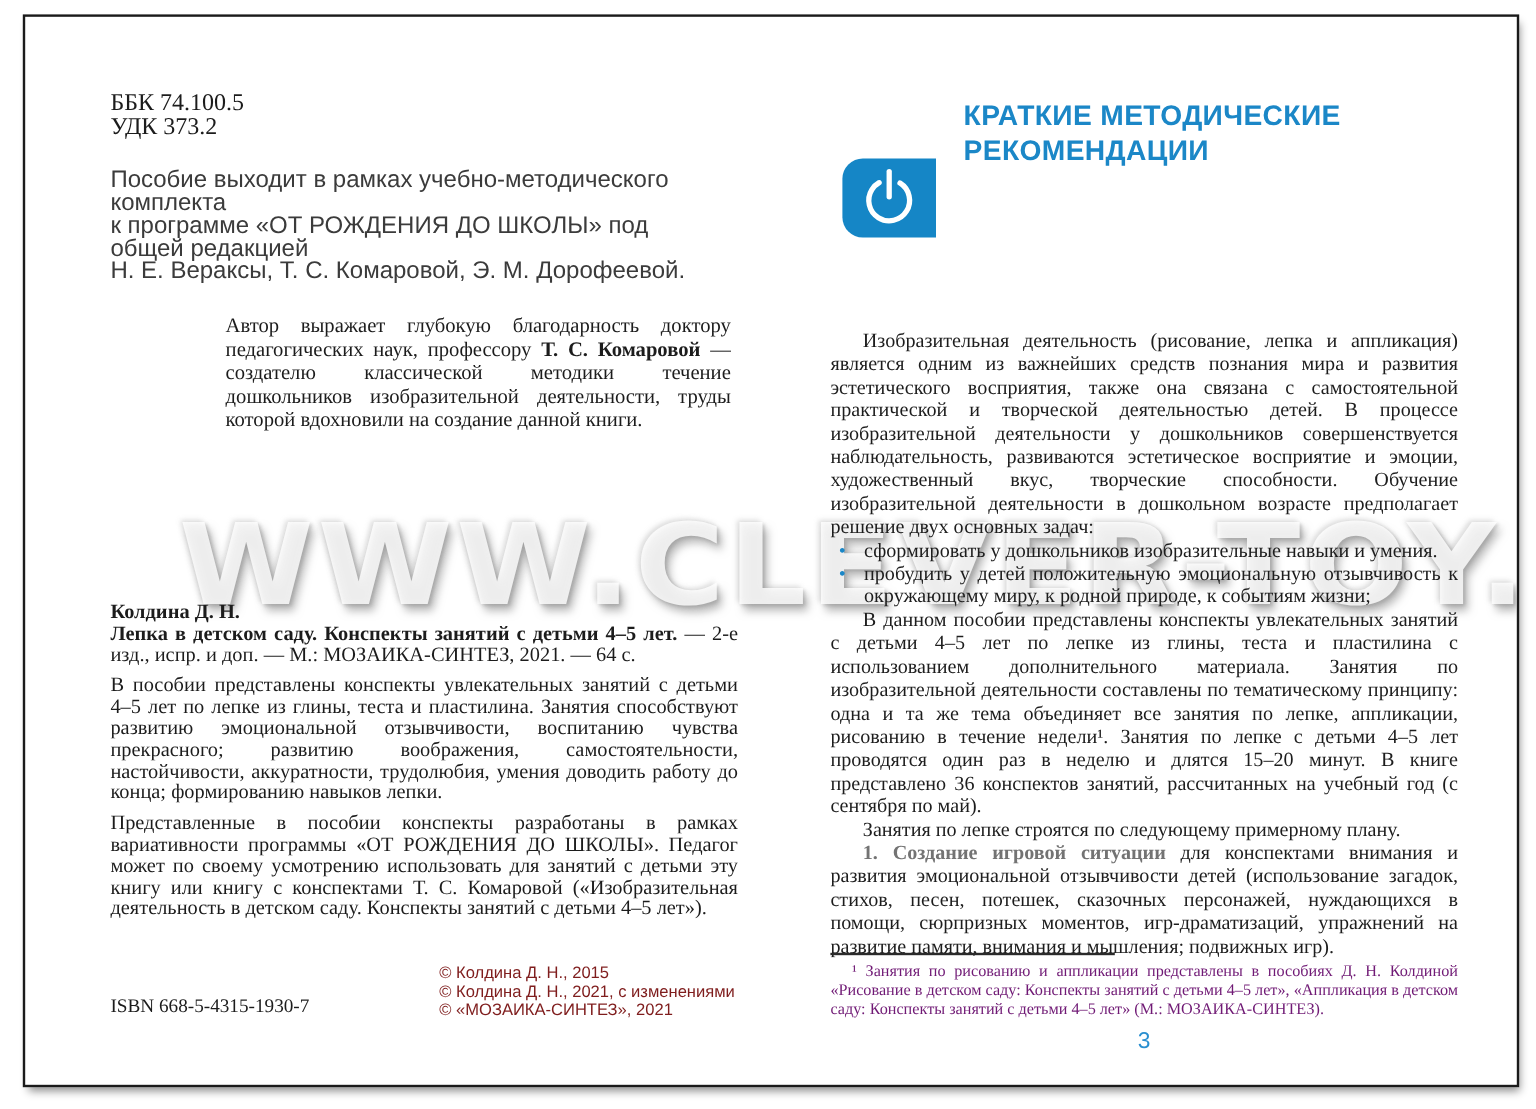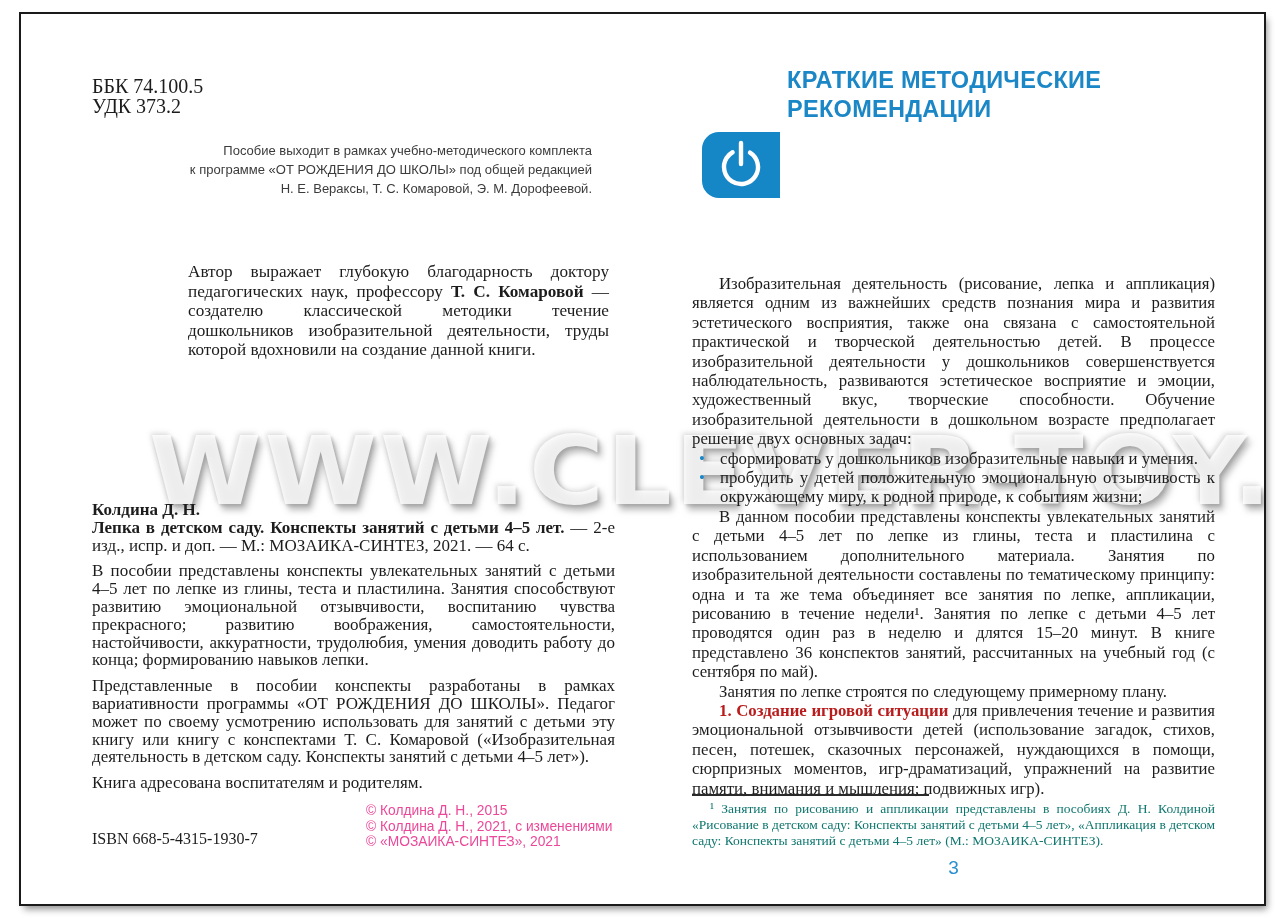"КРАТКИЕ МЕТОДИЧЕСКИЕ РЕКОМЕНДАЦИИ" .rp-title { margin: 0 -> 16px }
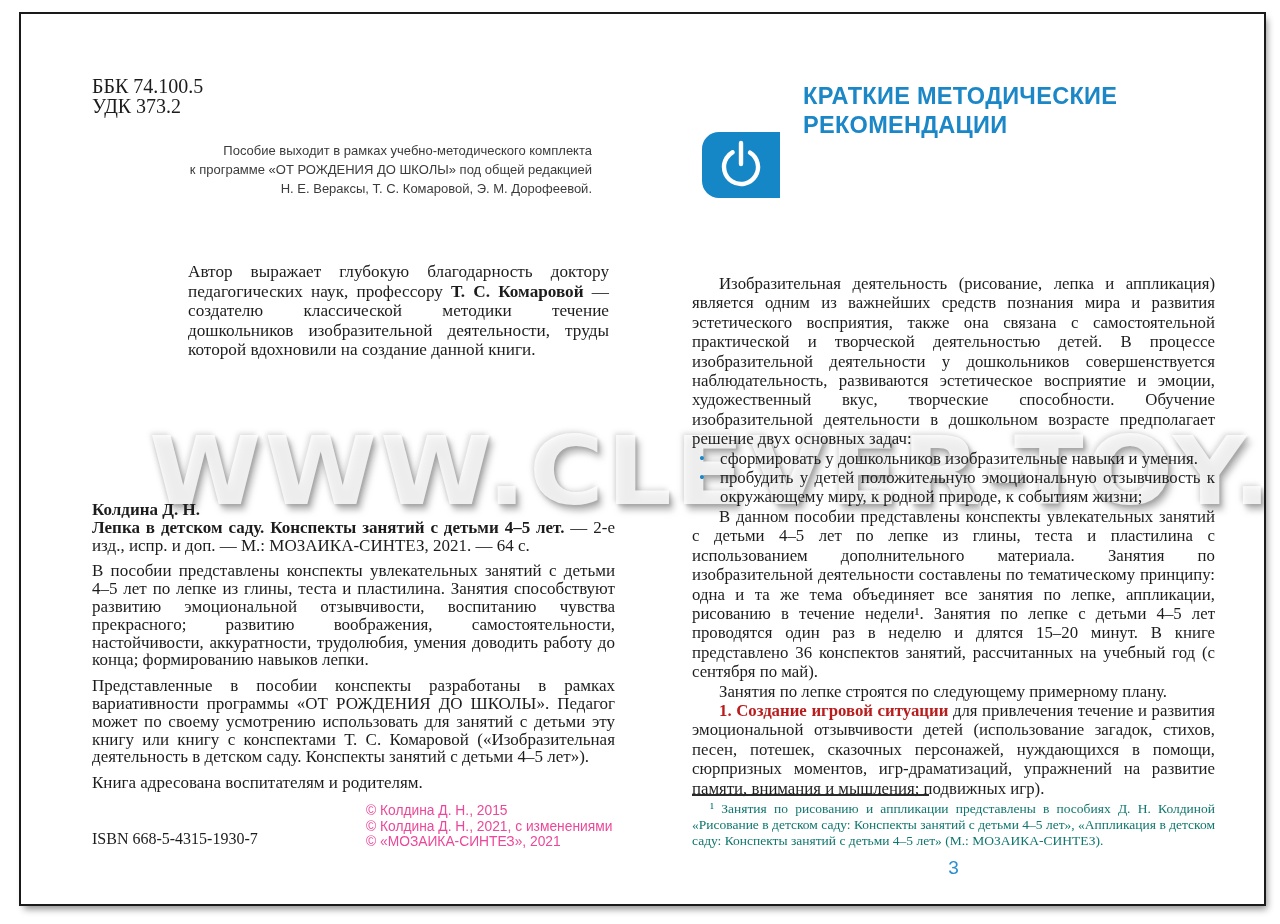"Пособие выходит в рамках" .series-note { font-size: 13px -> 20px; text-align: right -> none }
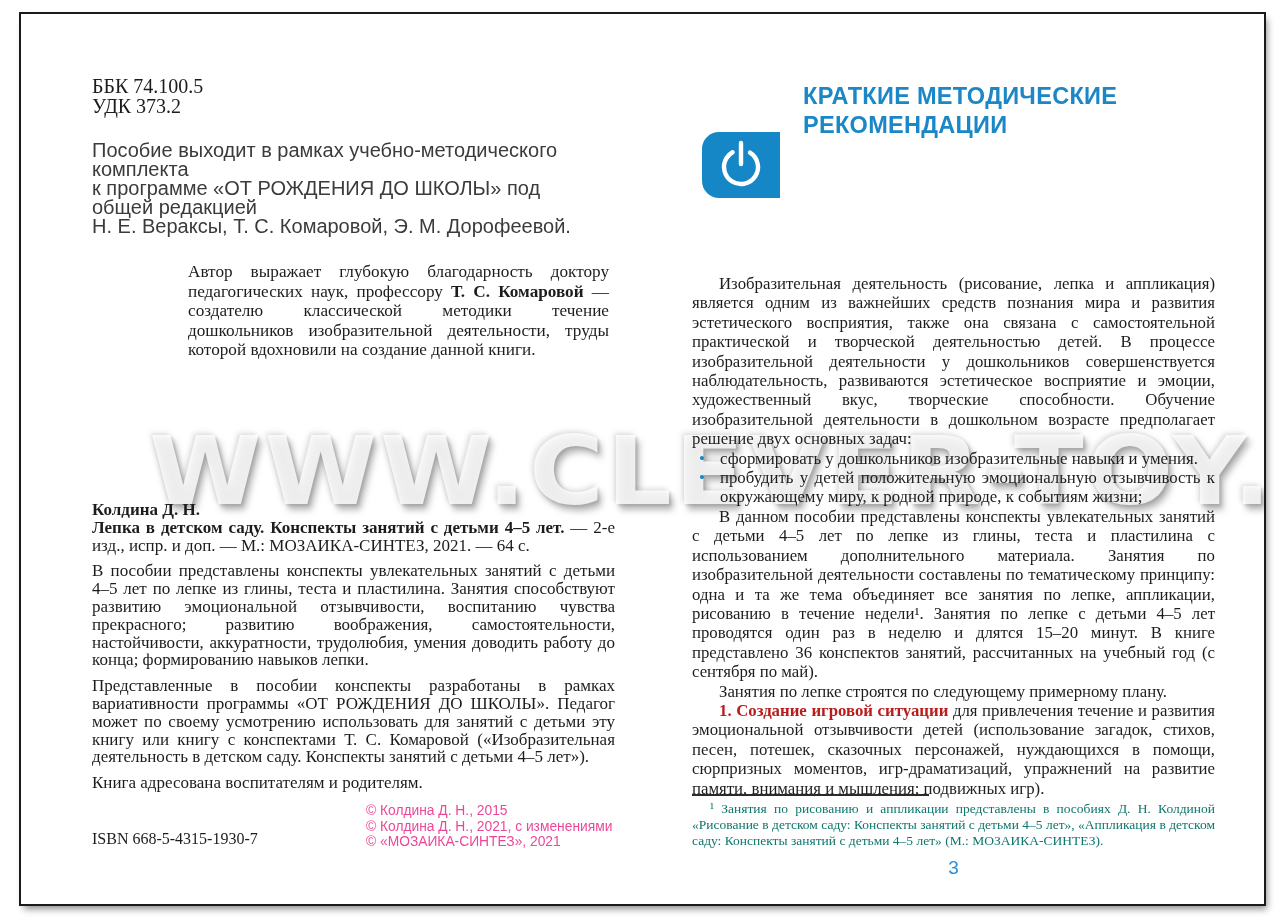"1. Создание игровой ситуации" .plan-lead { color: #b91c1c -> #737373 }
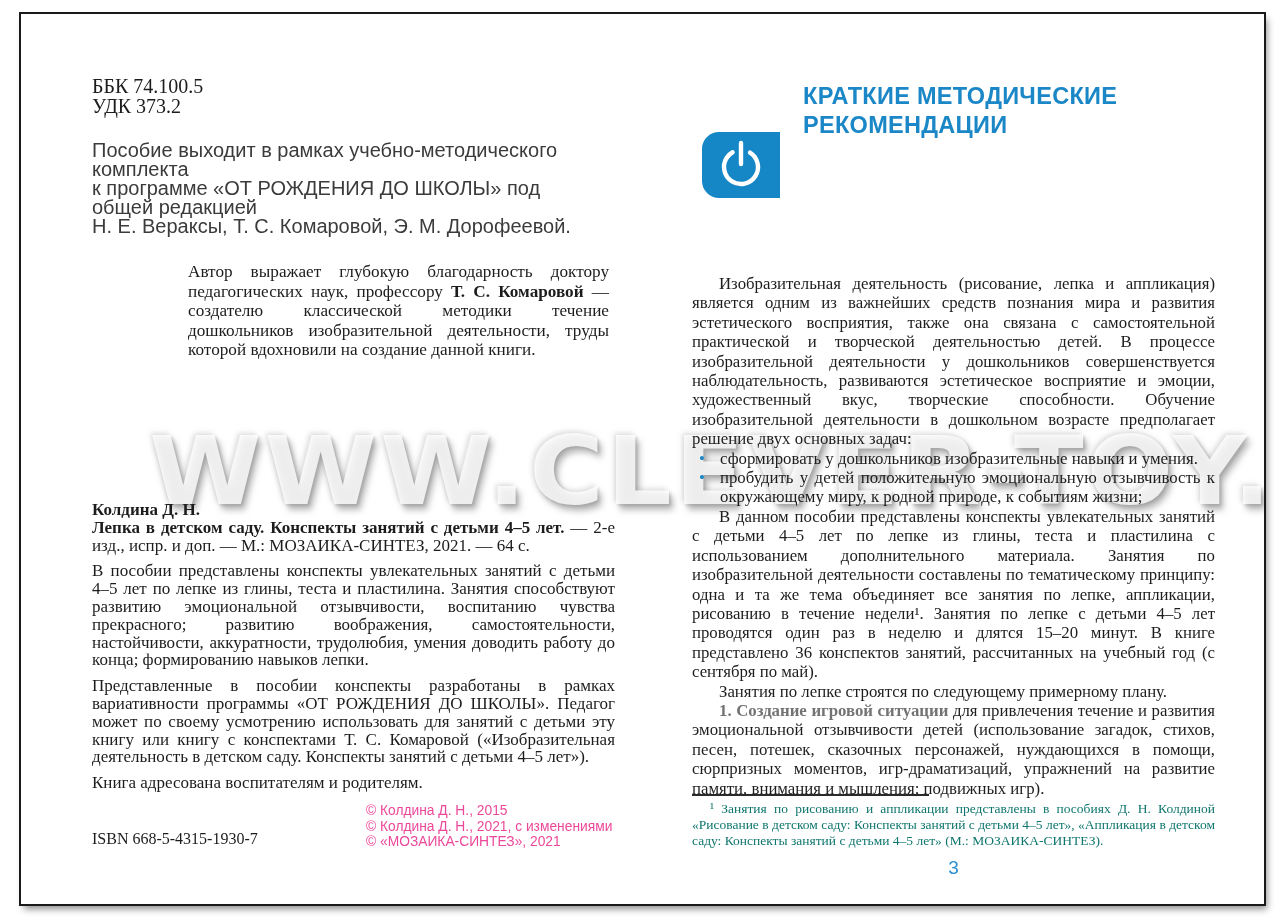"для привлечения течение и развития" span { text: привлечения течение -> конспектами внимания }
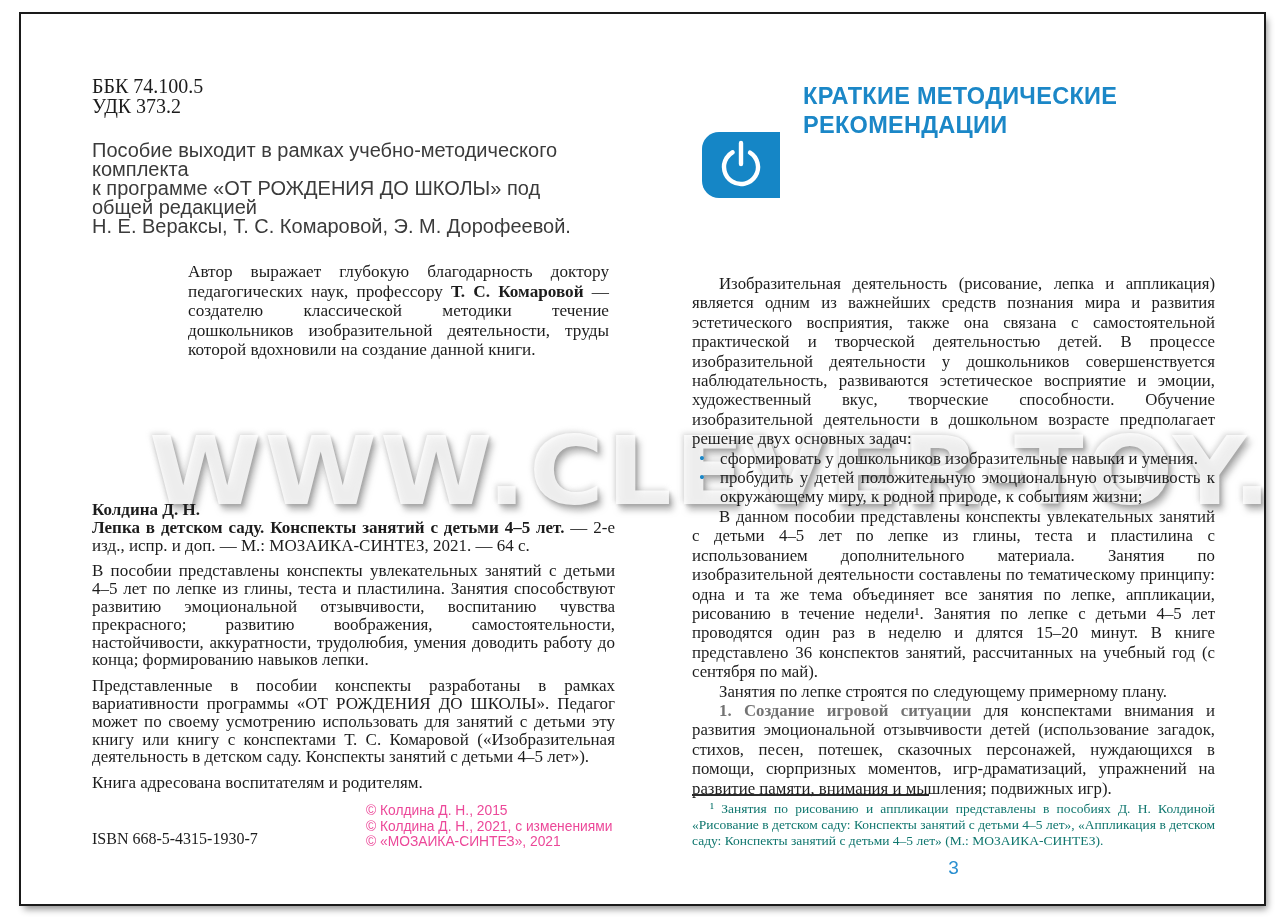"Книга адресована воспитателям и" p { html: <p>Книга адресована воспитателям и родителям.</p> -> none }
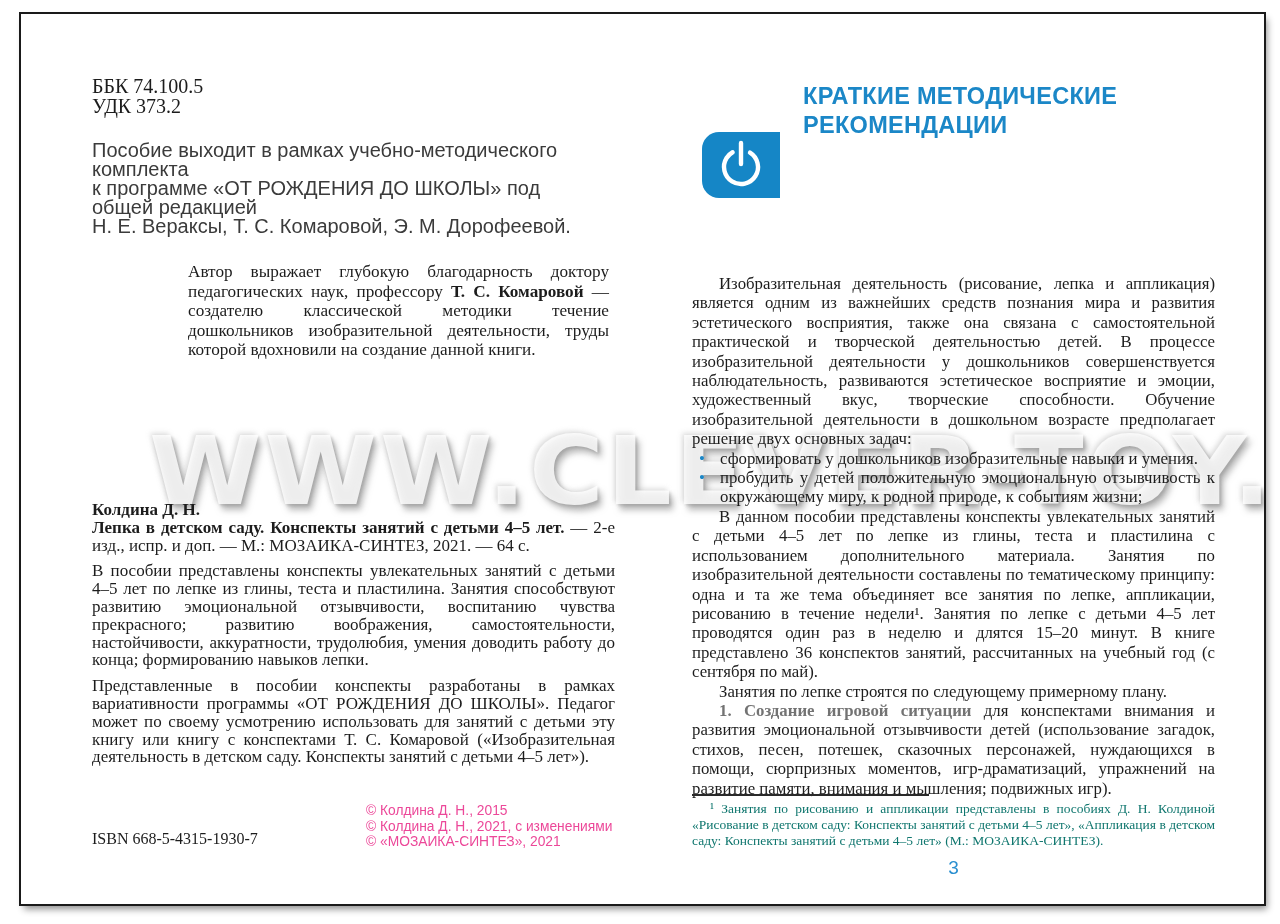"© Колдина Д. Н., 2015" .copyrights { color: #ec4899 -> #7f1d1d }
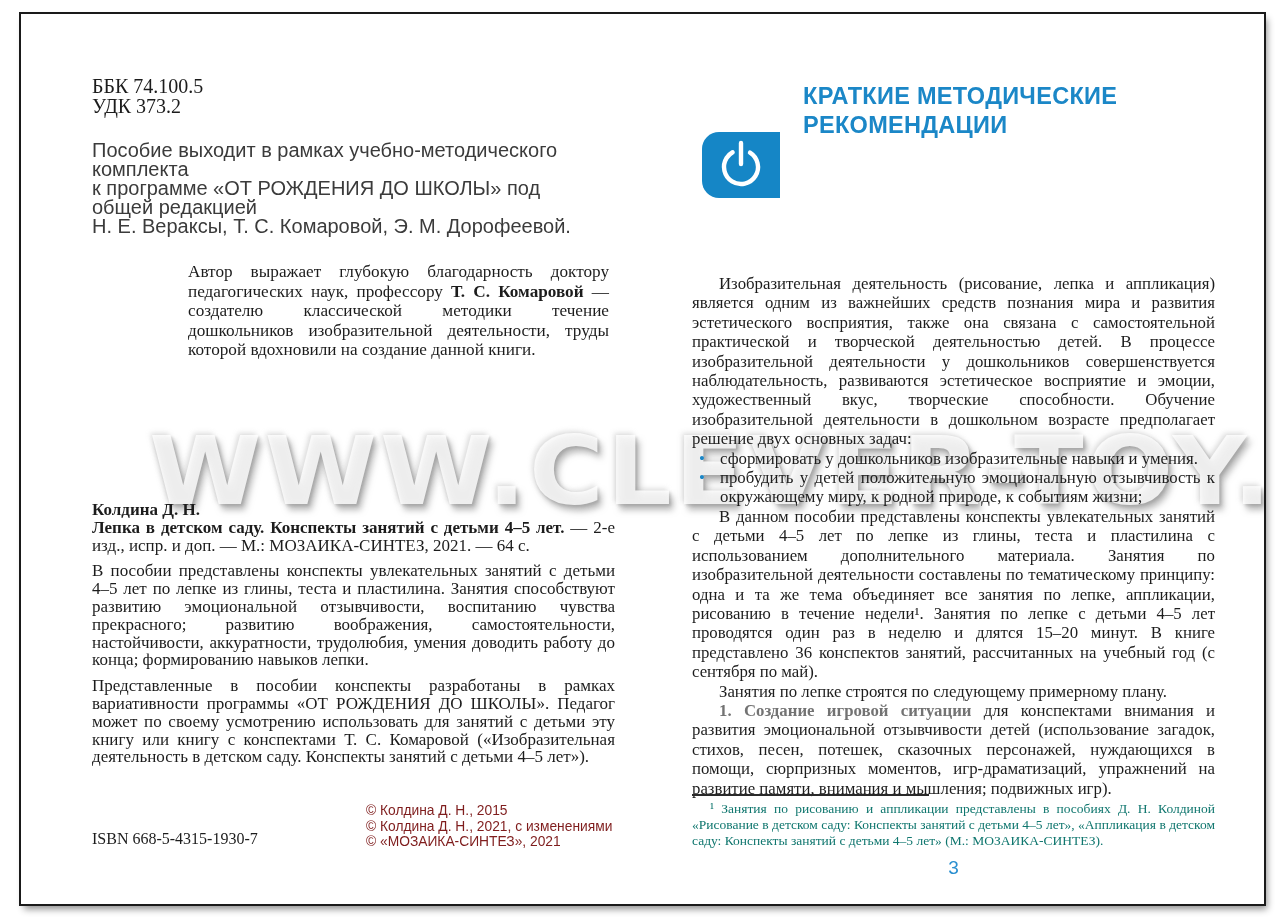"¹ Занятия по рисованию и" .footnote { color: #0f766e -> #701a75 }
